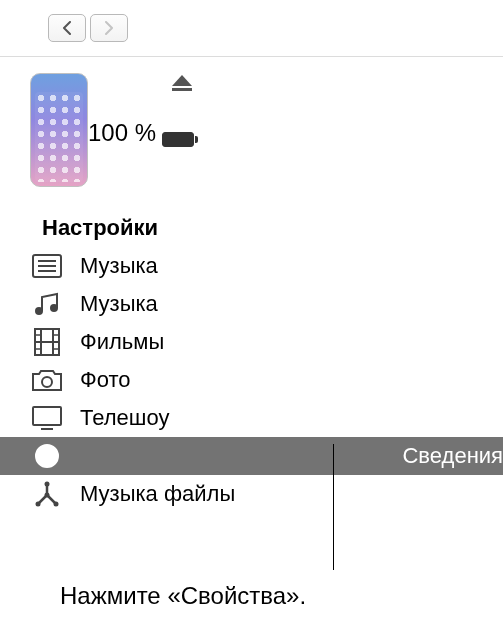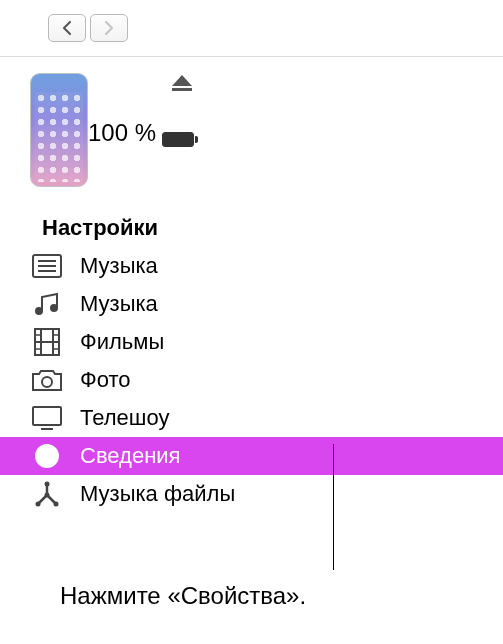"Сведения" .sidebar-item.selected { background: #d946ef -> #737373; justify-content: none -> space-between }
